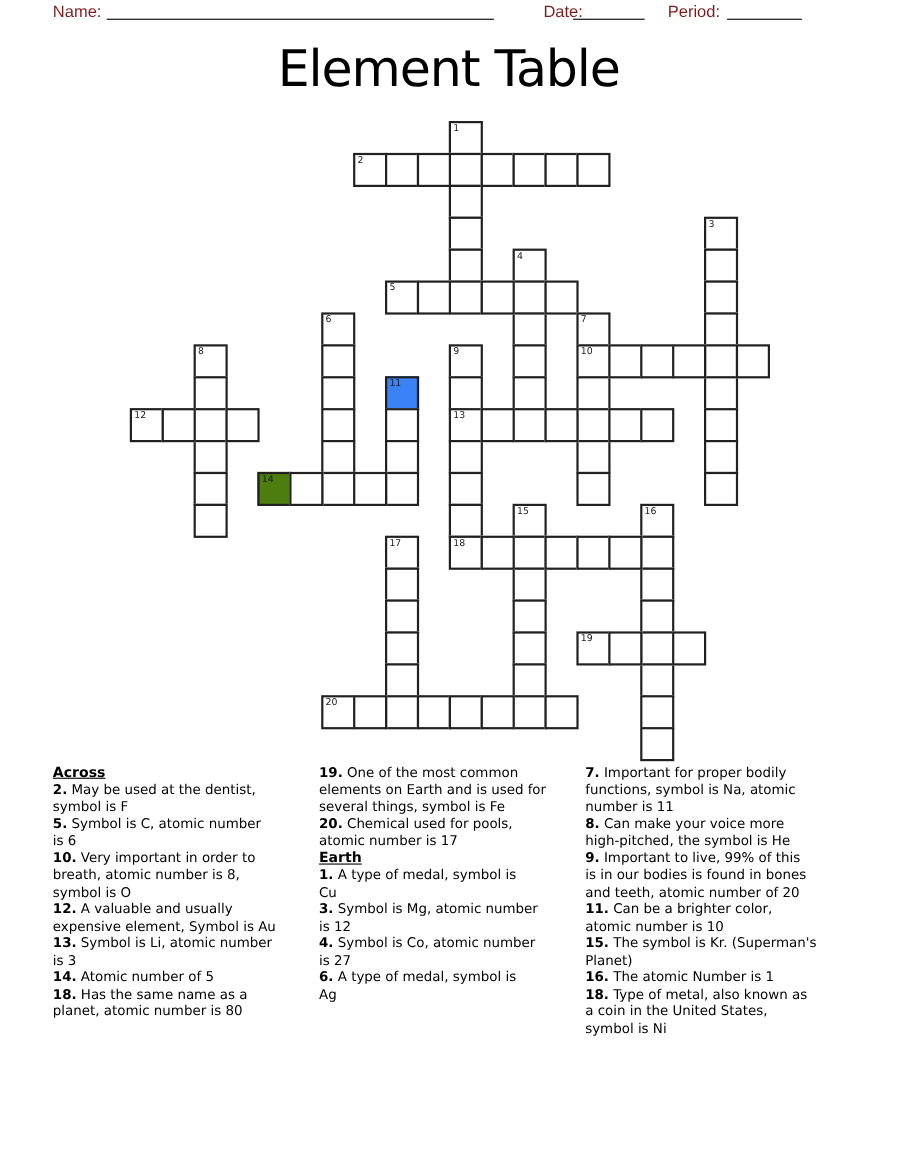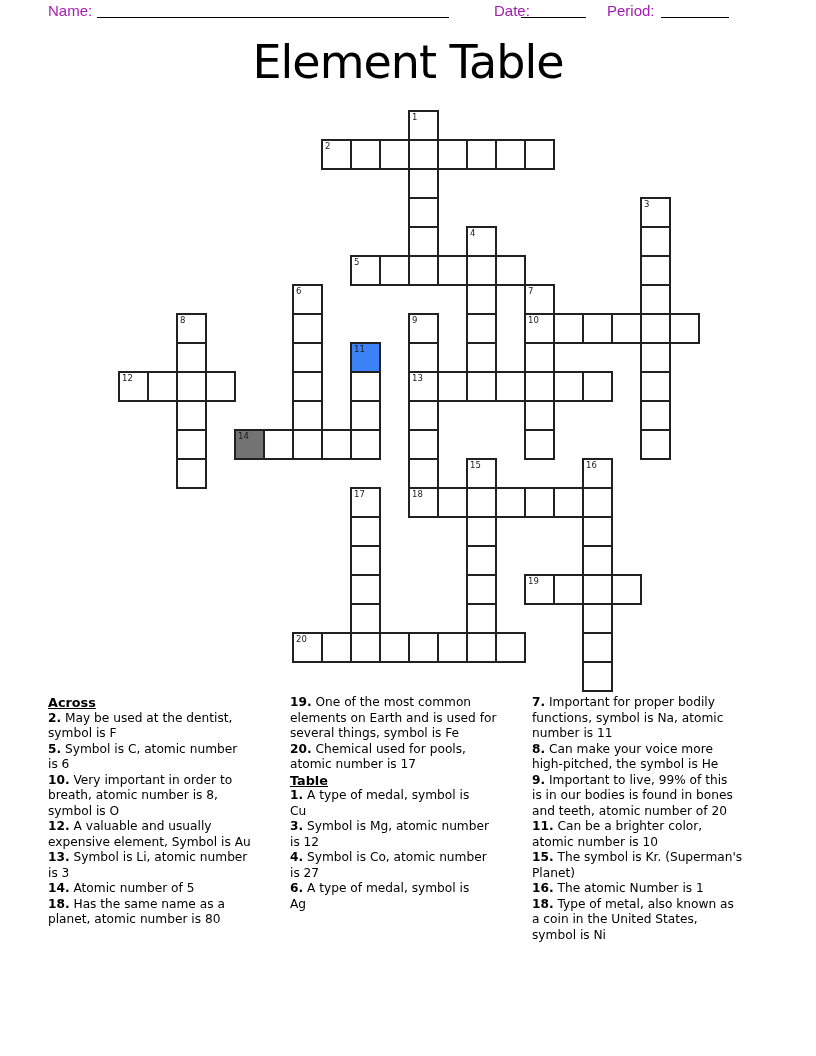"Name:" .hdr-label { color: #a21caf -> #7f1d1d }
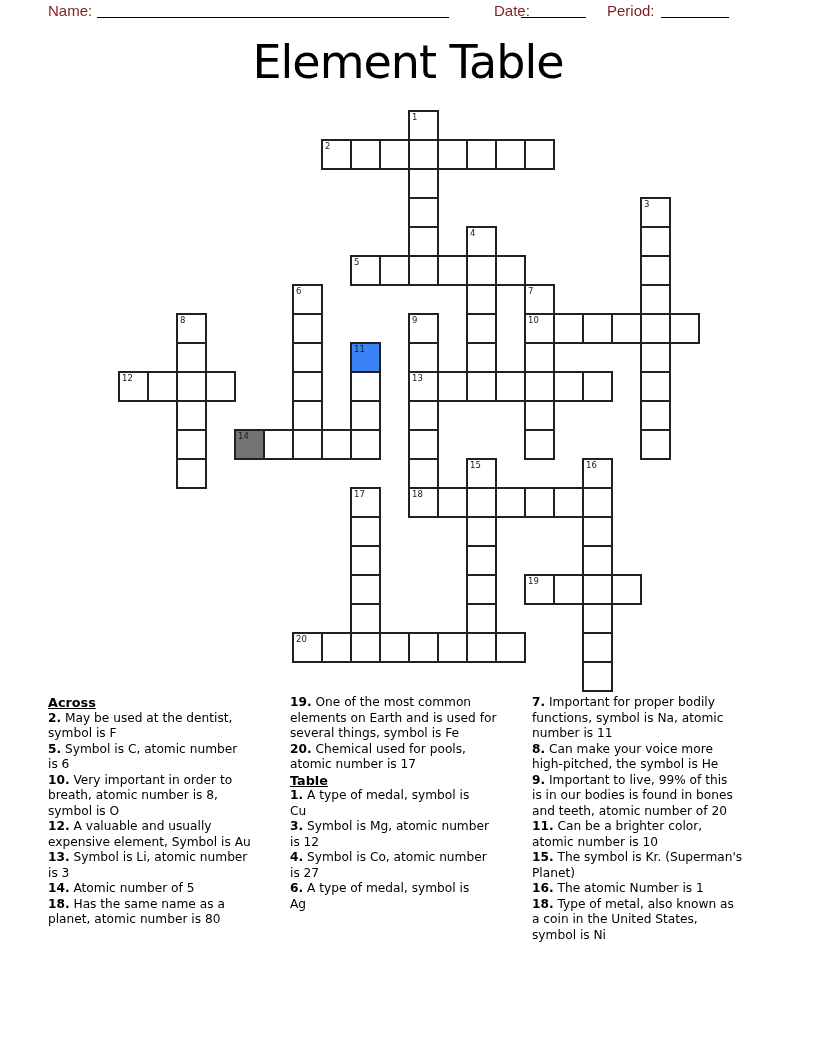"14" div.cell { background: #737373 -> #4d7c0f }
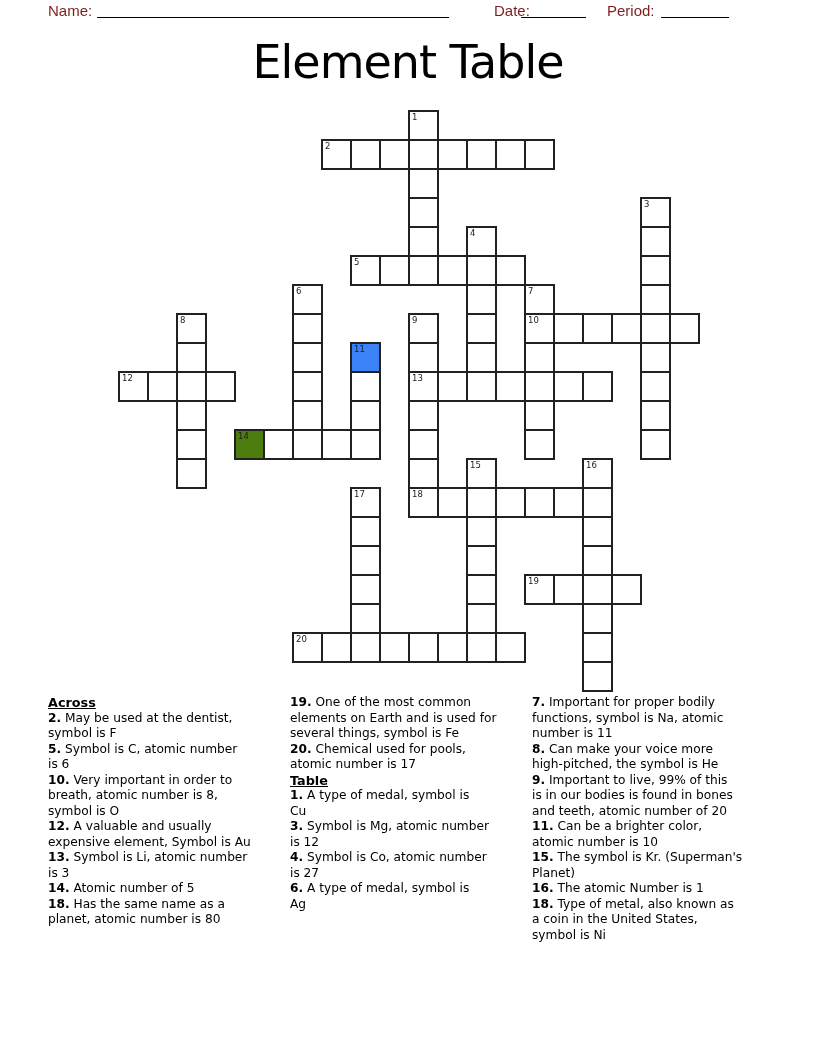"Table" div.clue-heading { text: Table -> Earth }
